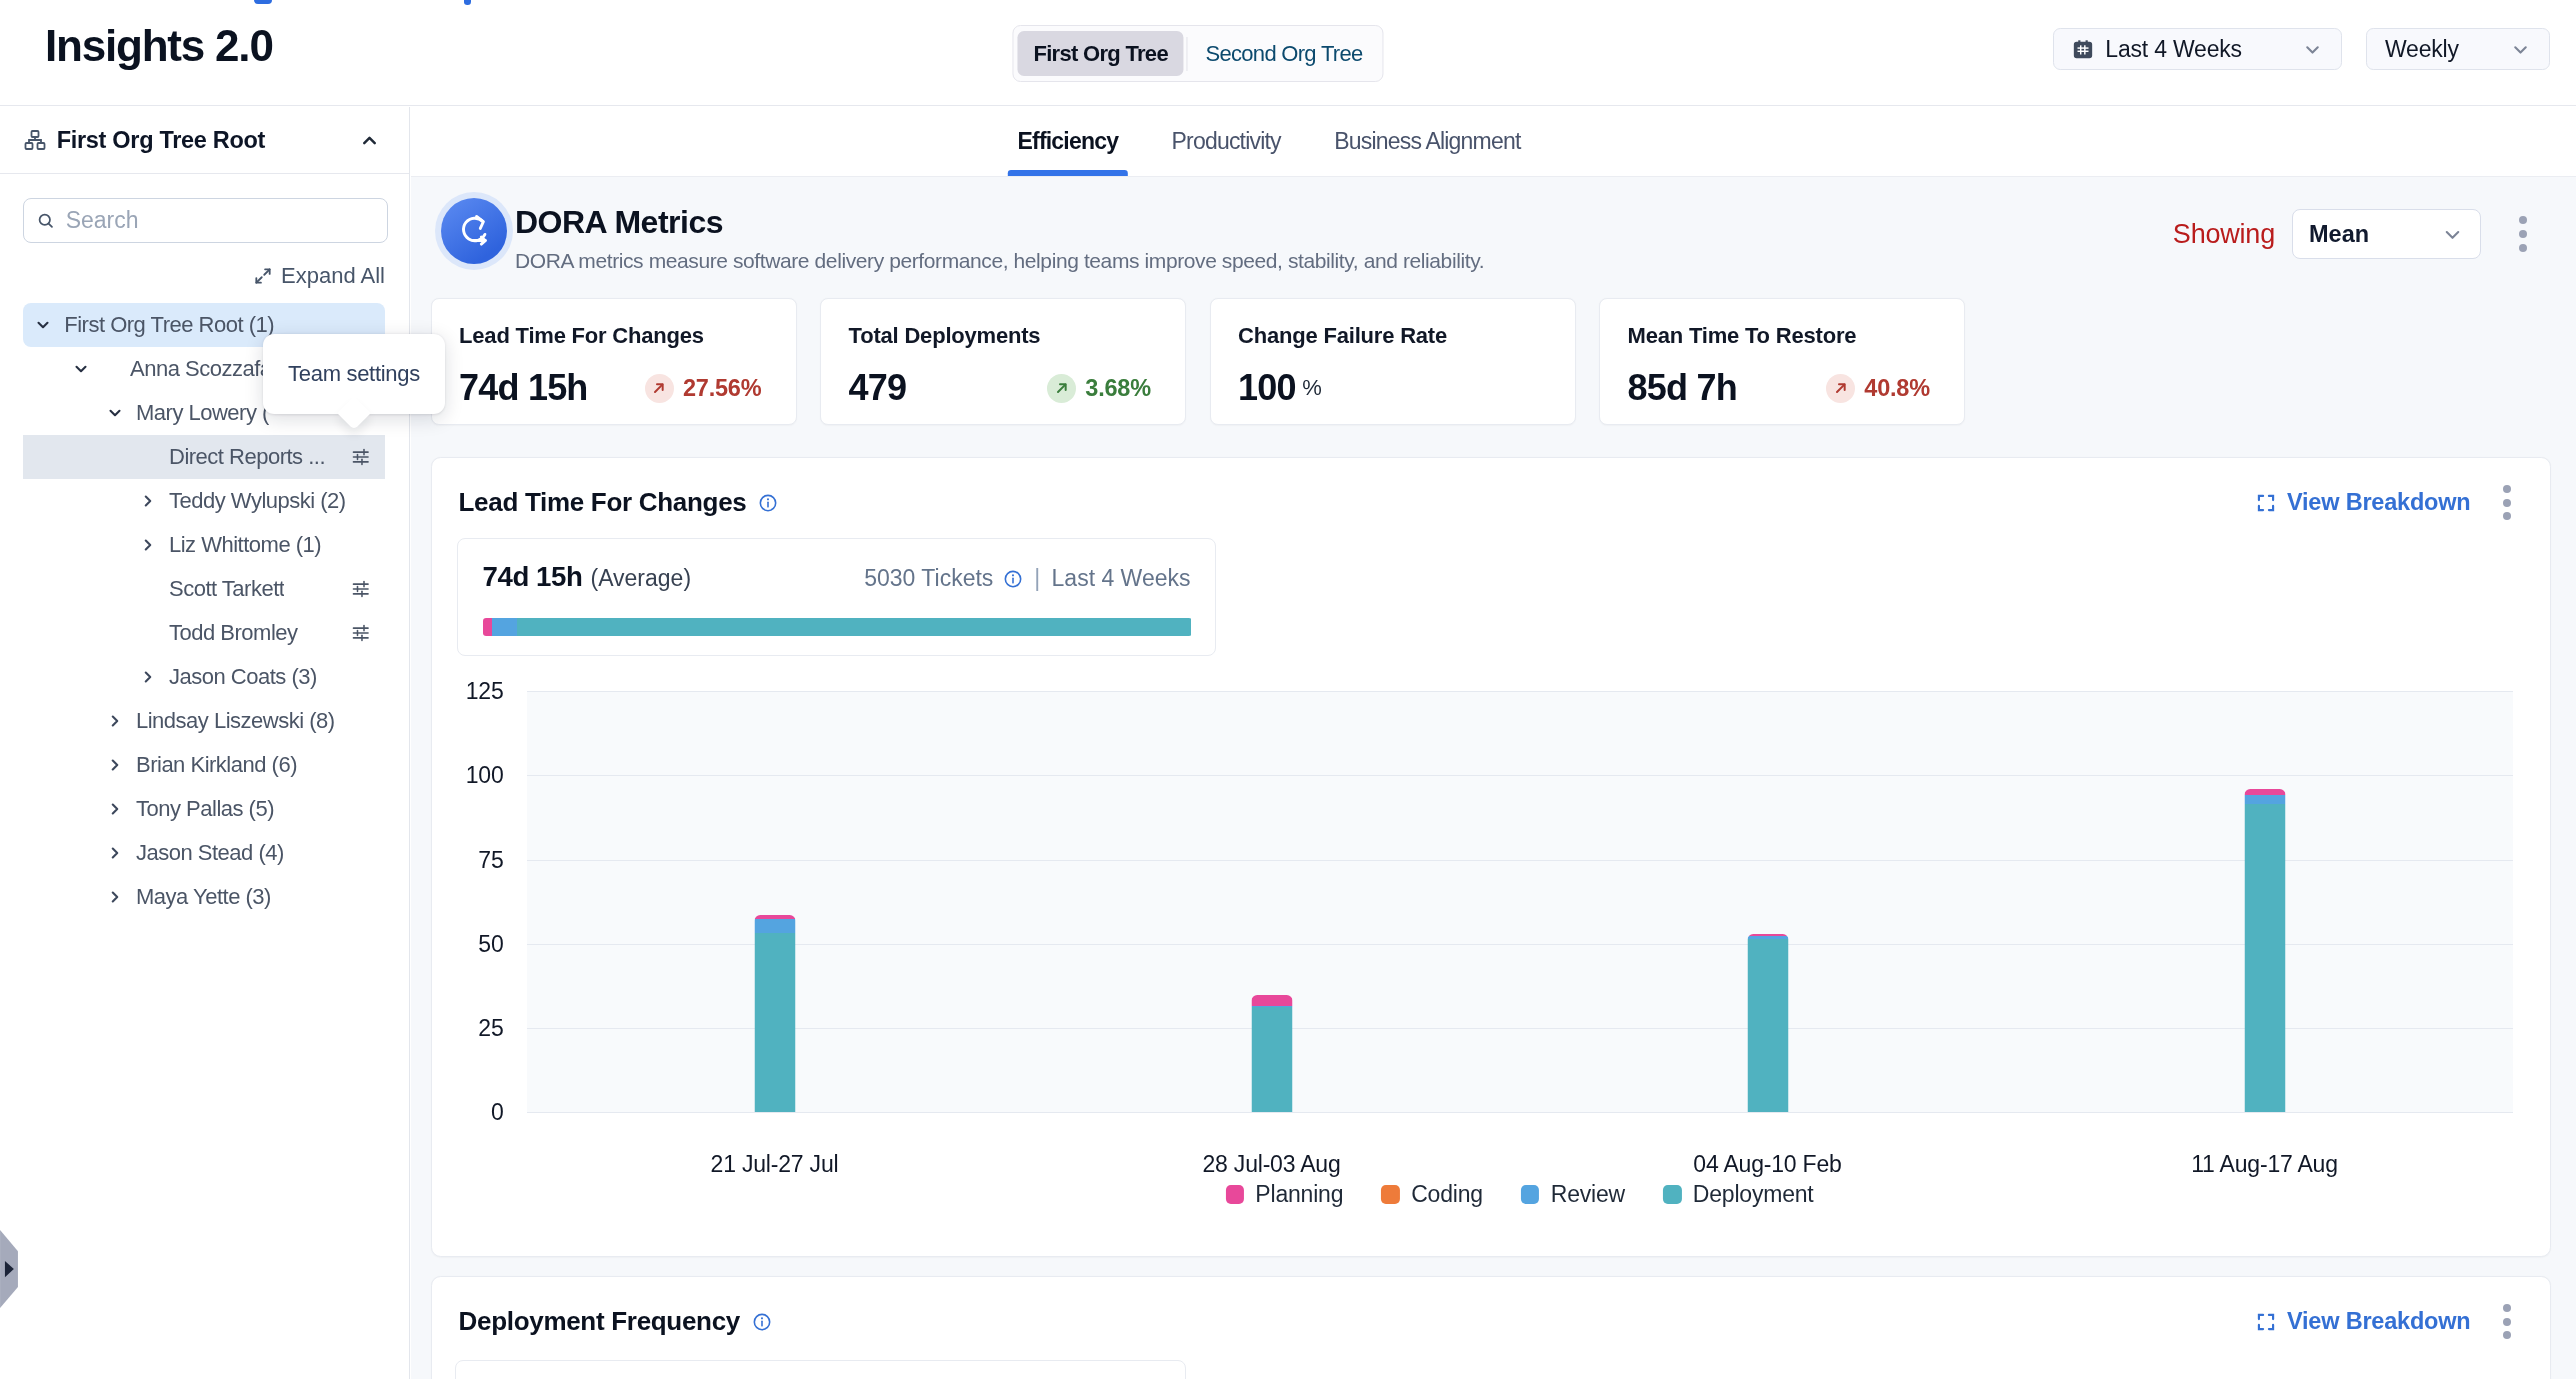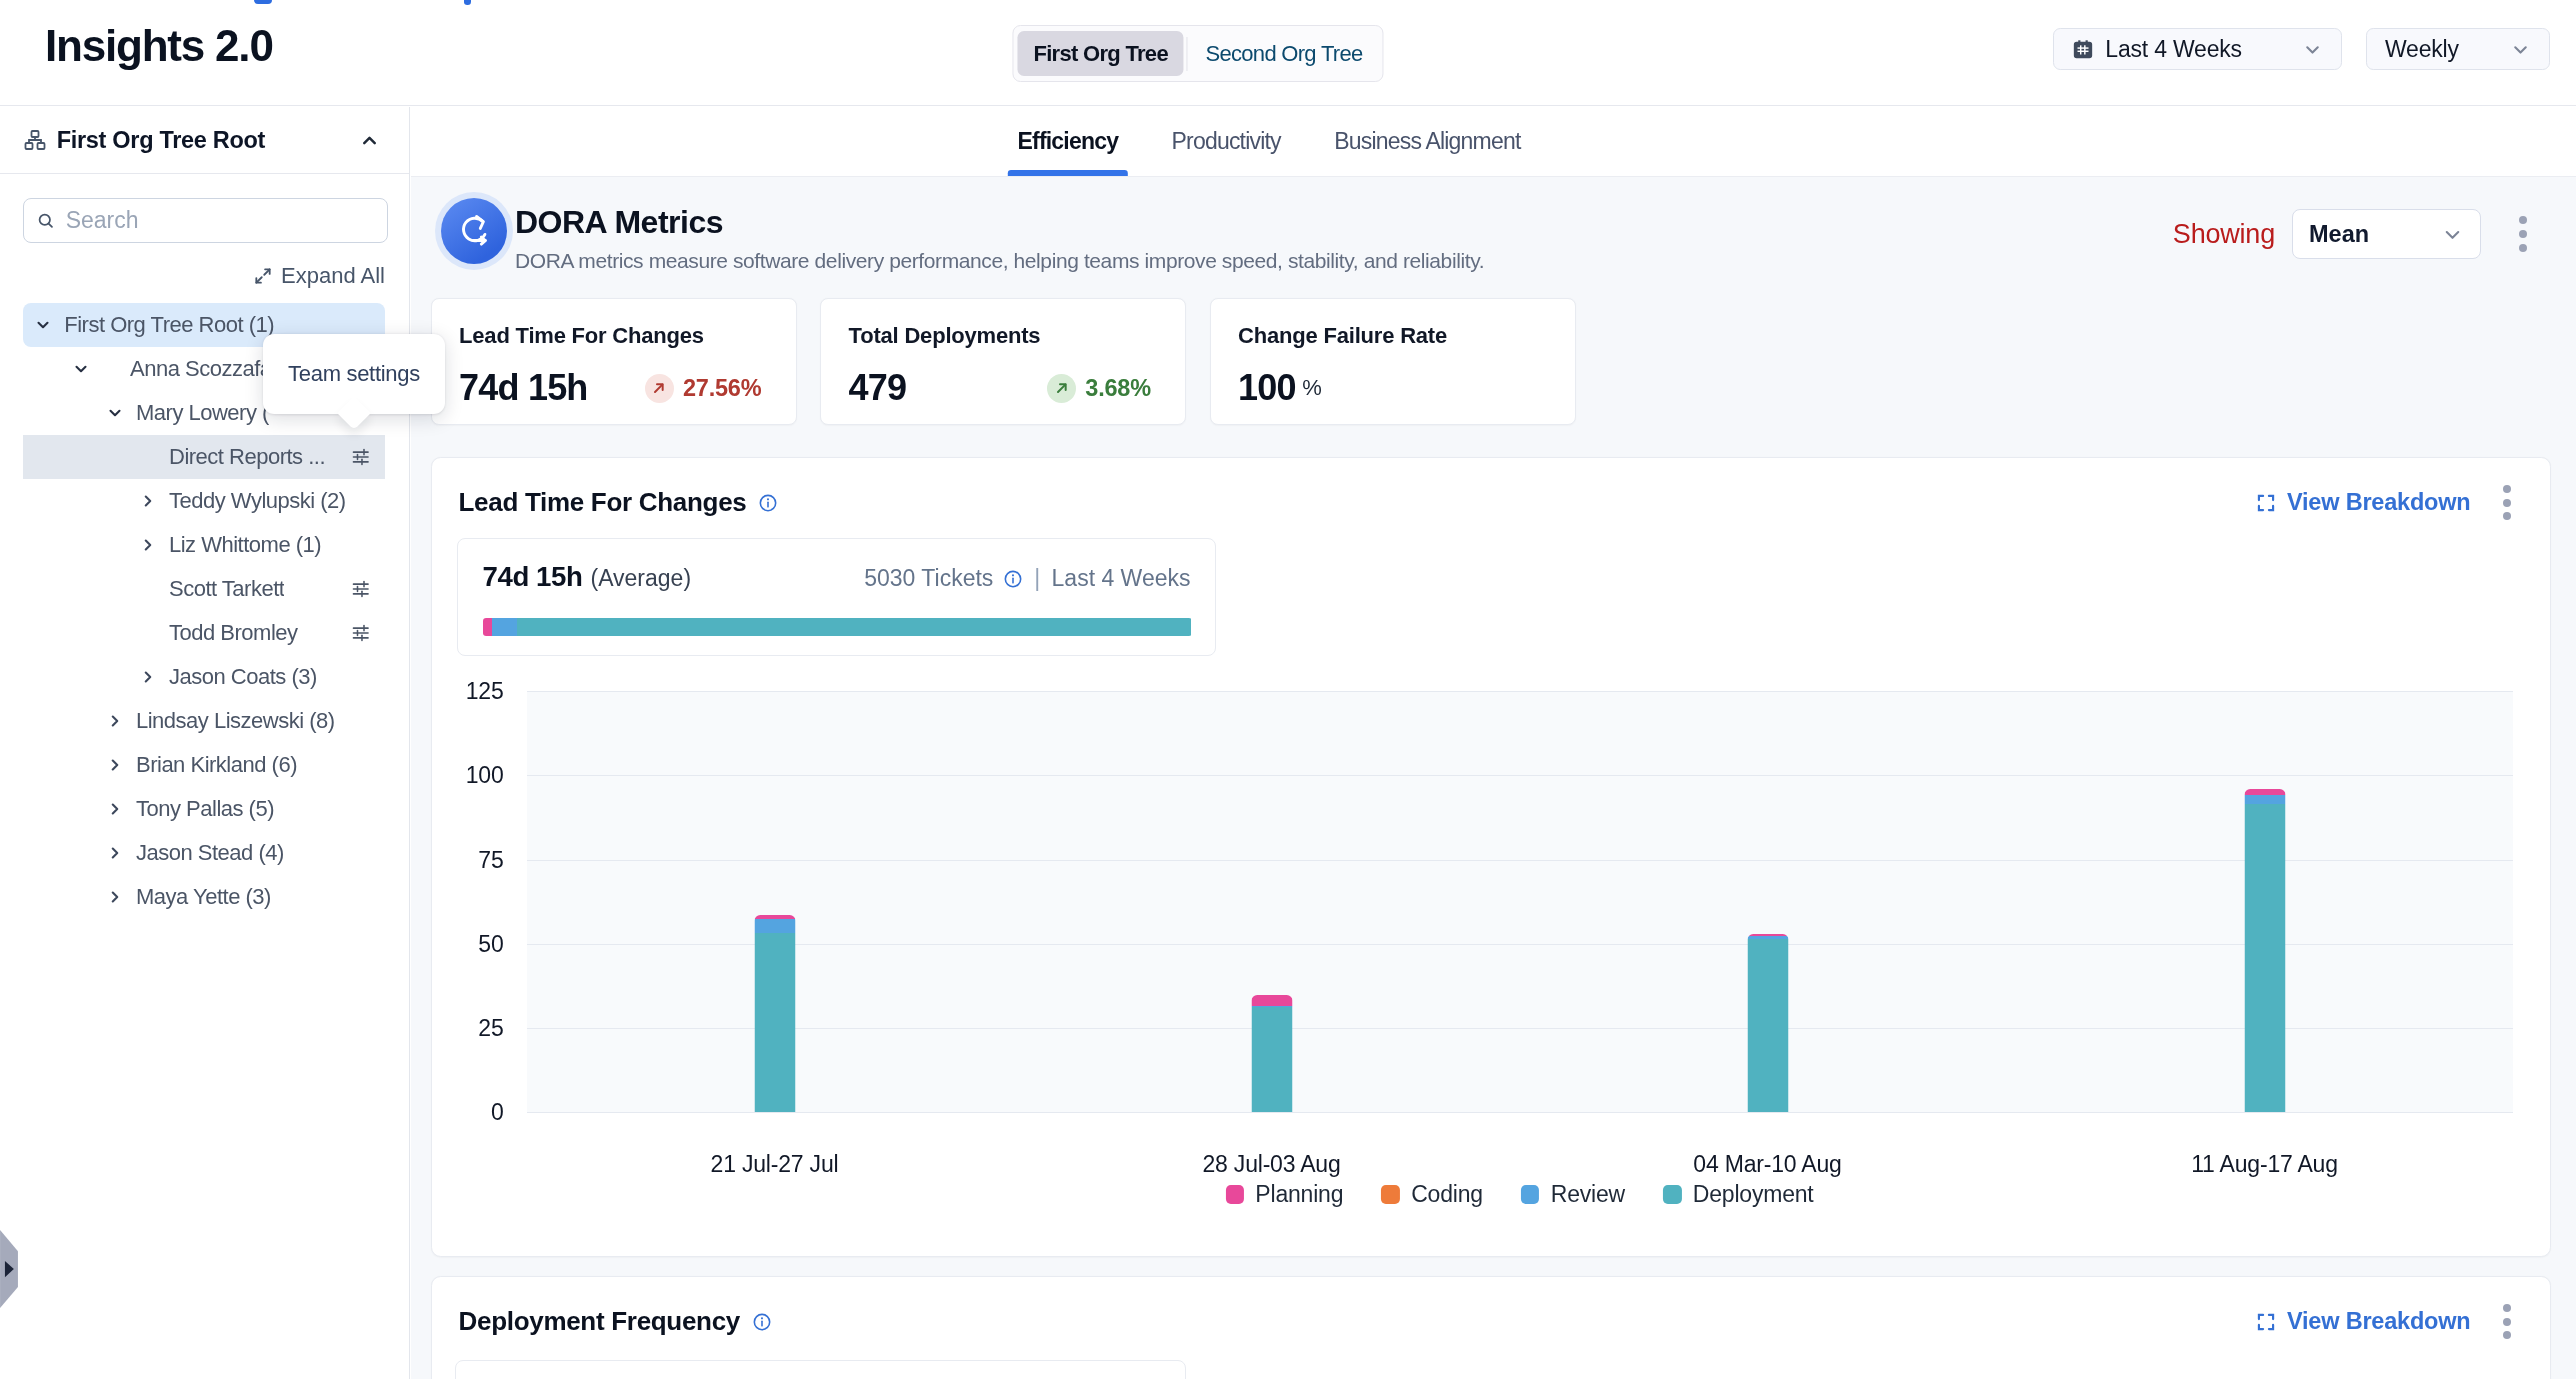"Mean Time To Restore" div.metric-card { html: none -> <div> <div>Mean Time To Restore</div> <div> <span>85d 7h</span> <span> <span> <svg> <line></line> <polyline></polyline> </svg> </span> <span>40.8%</span> </span> </div> </div> }
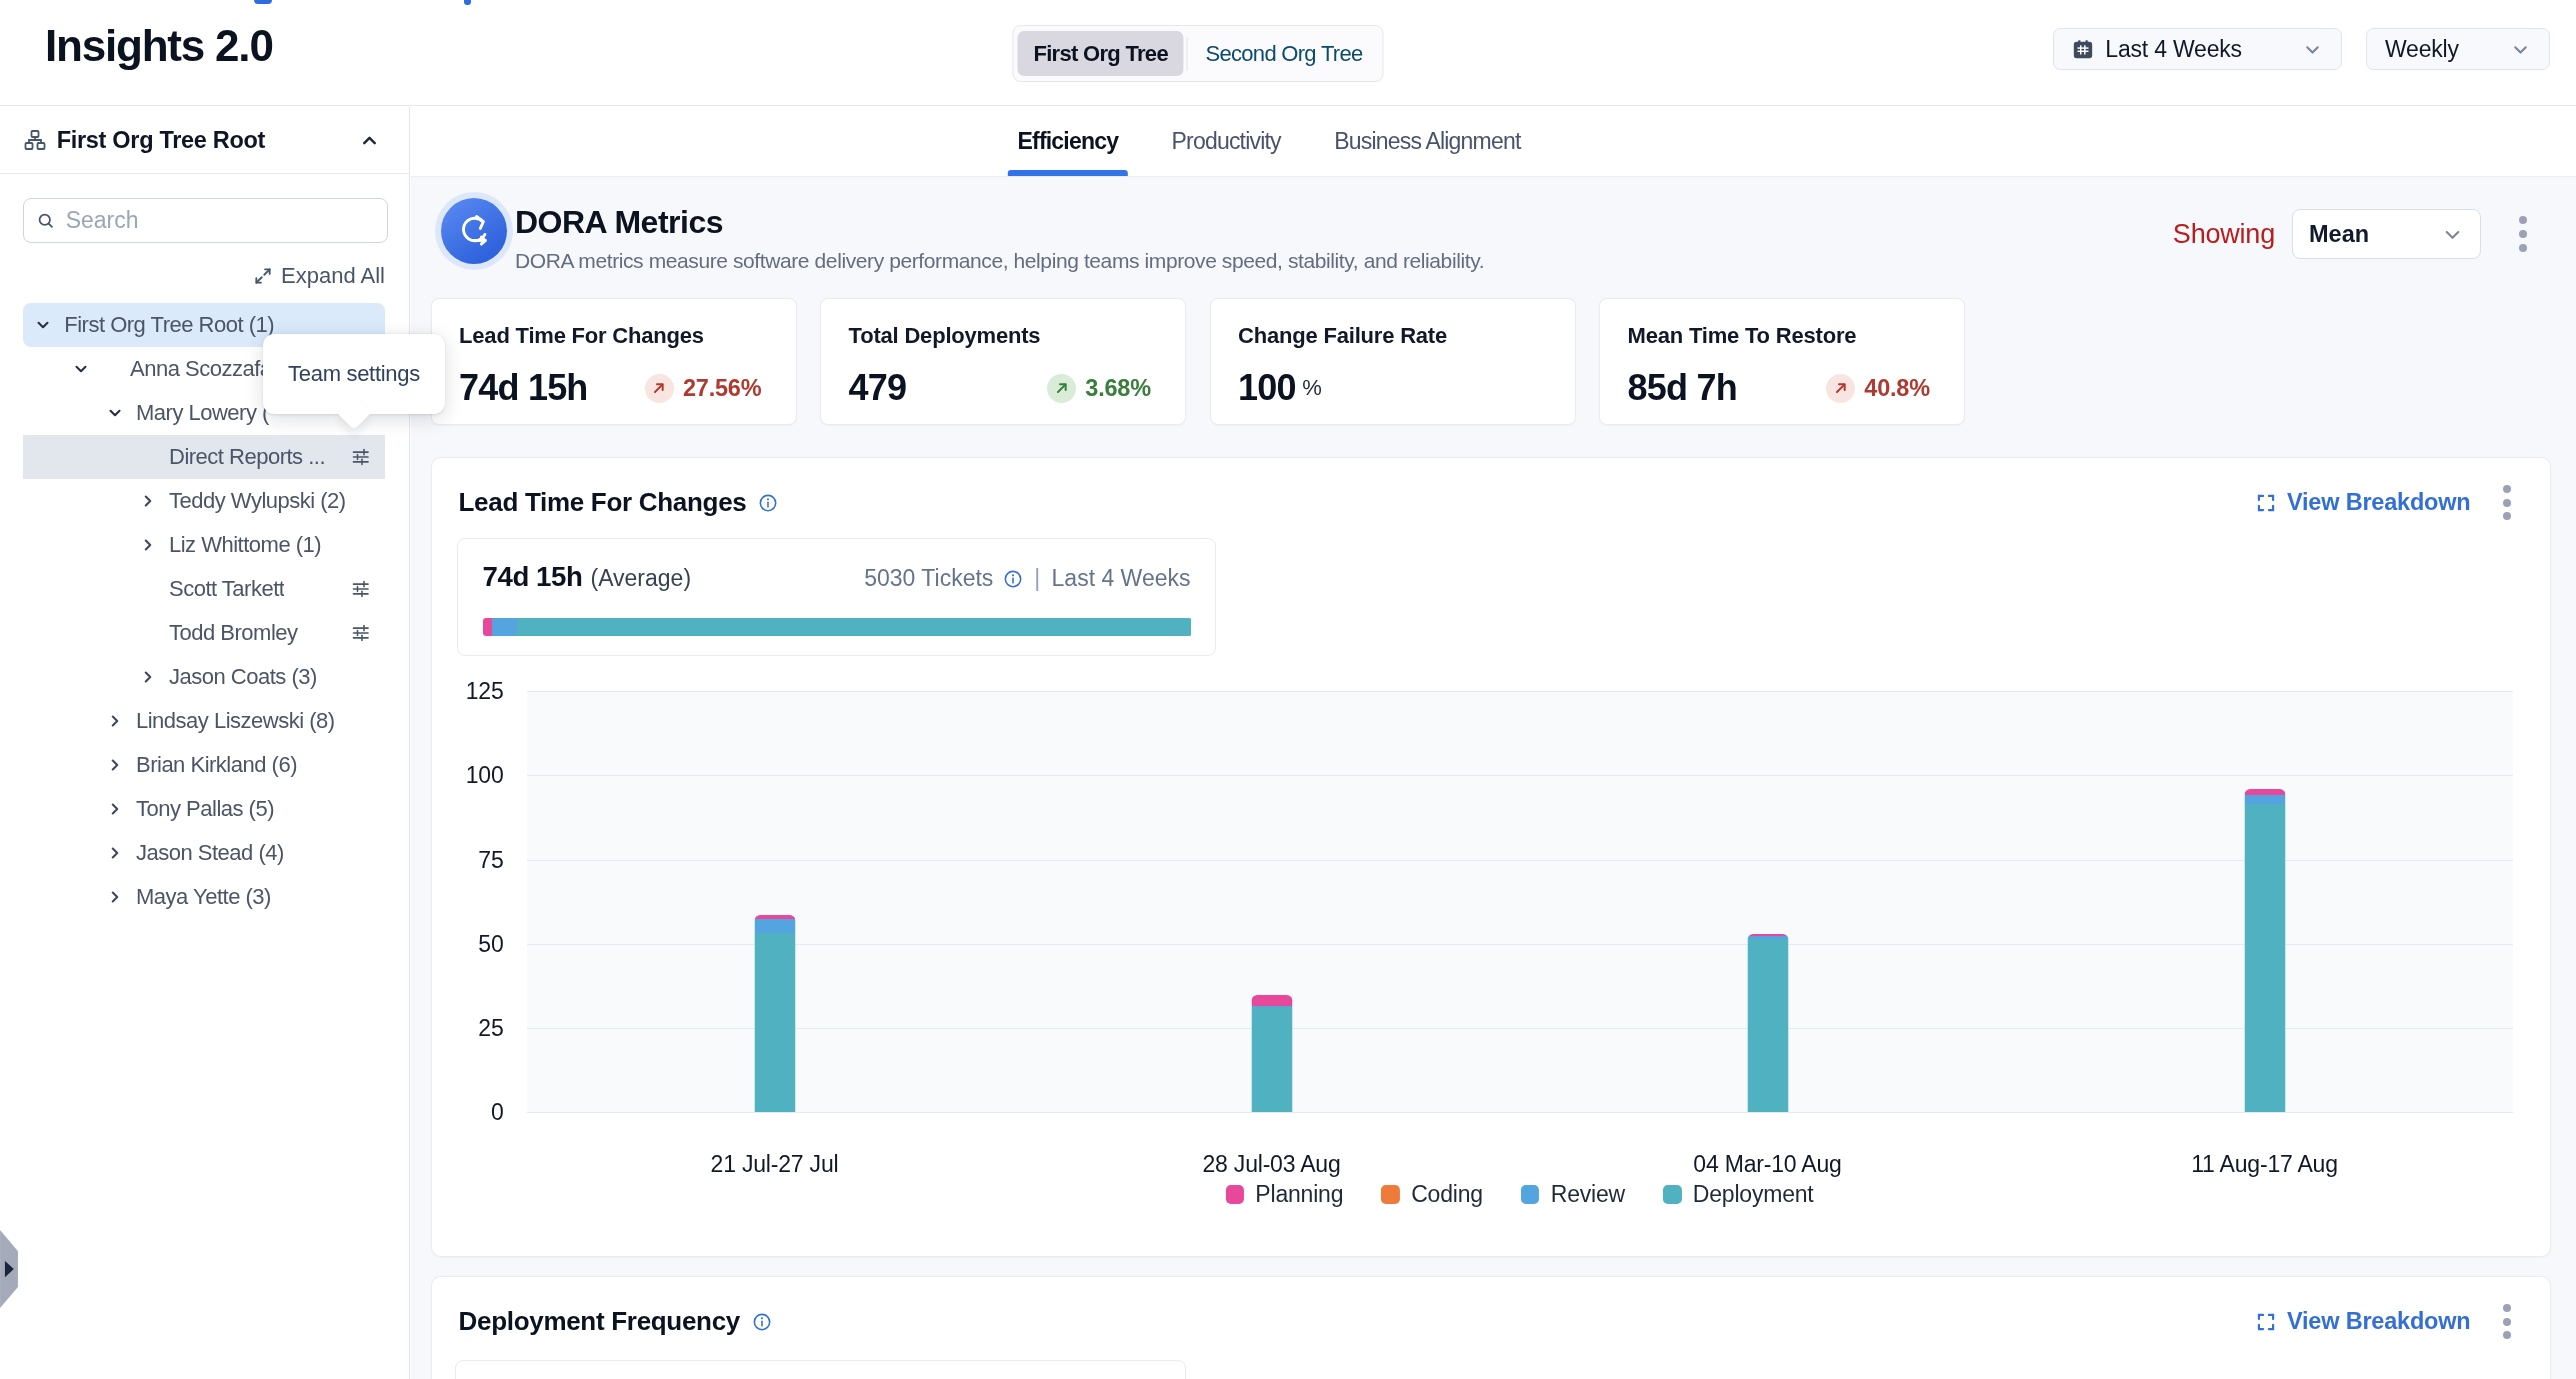"04 Mar-10 Aug" span.xlabel { text: Mar-10 Aug -> Aug-10 Feb }
